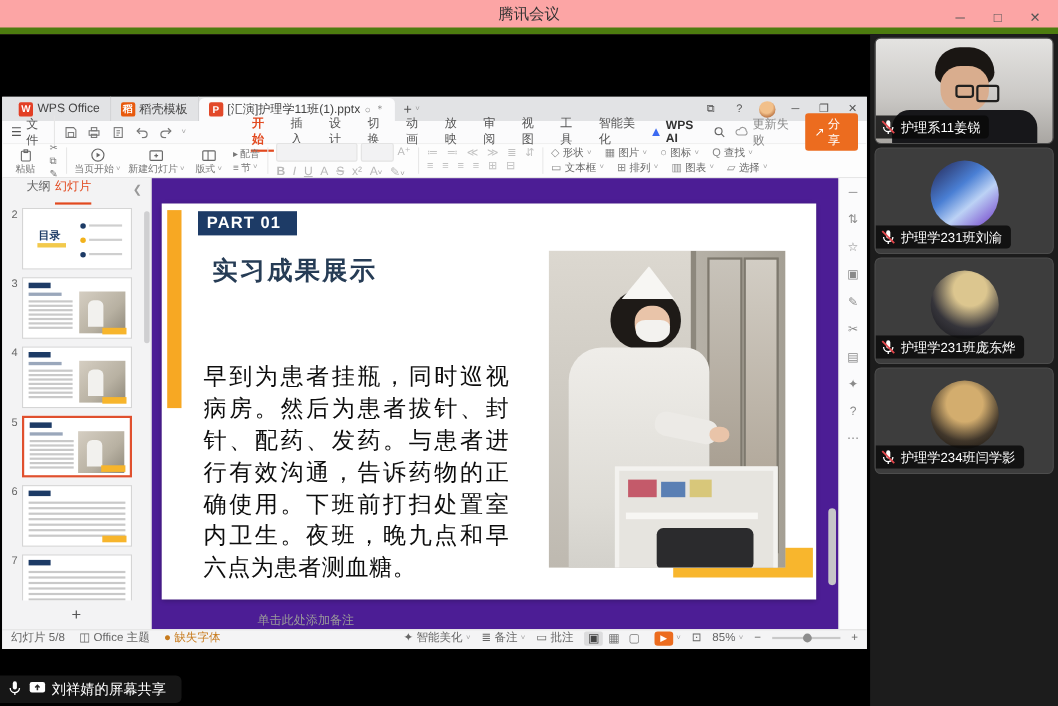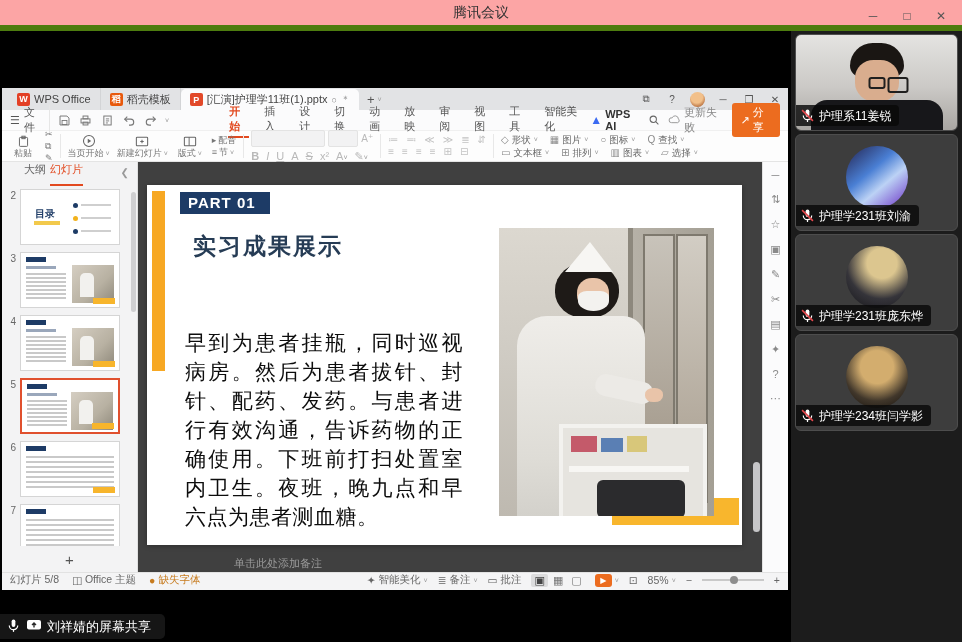"PART 01" .canvas { background: #404040 -> #4c1d95 }
